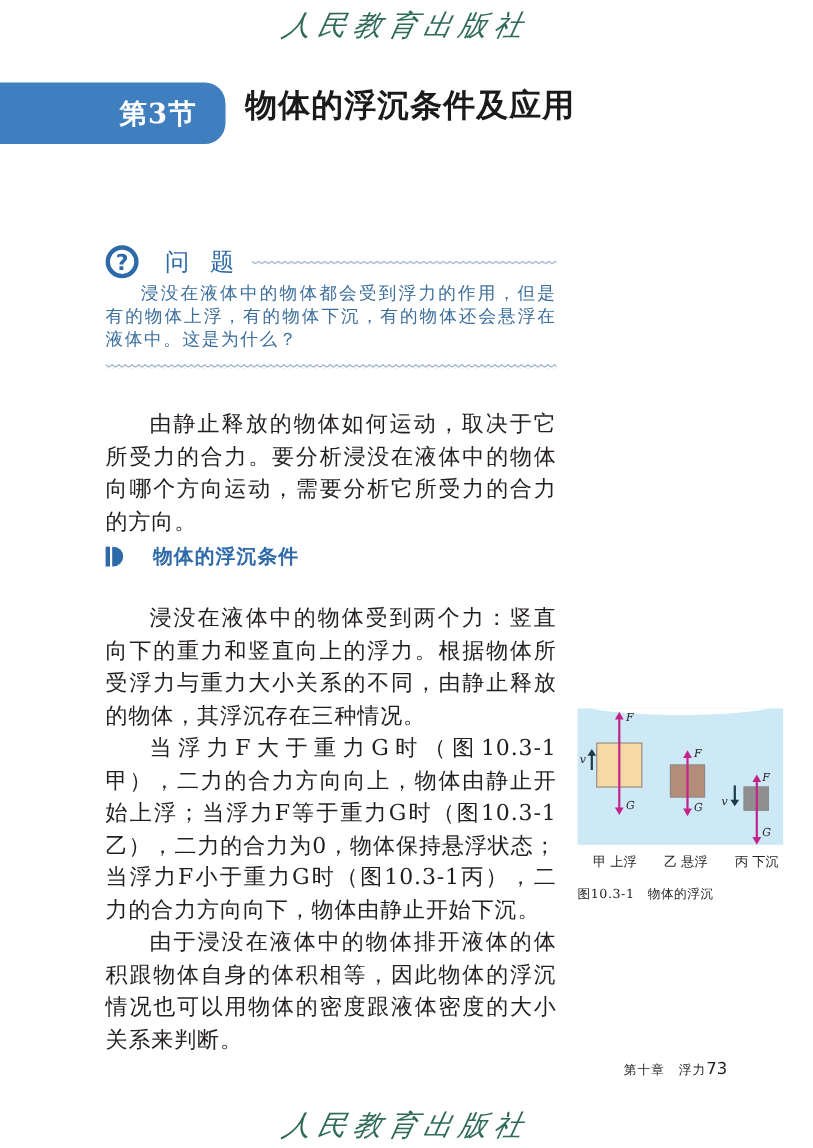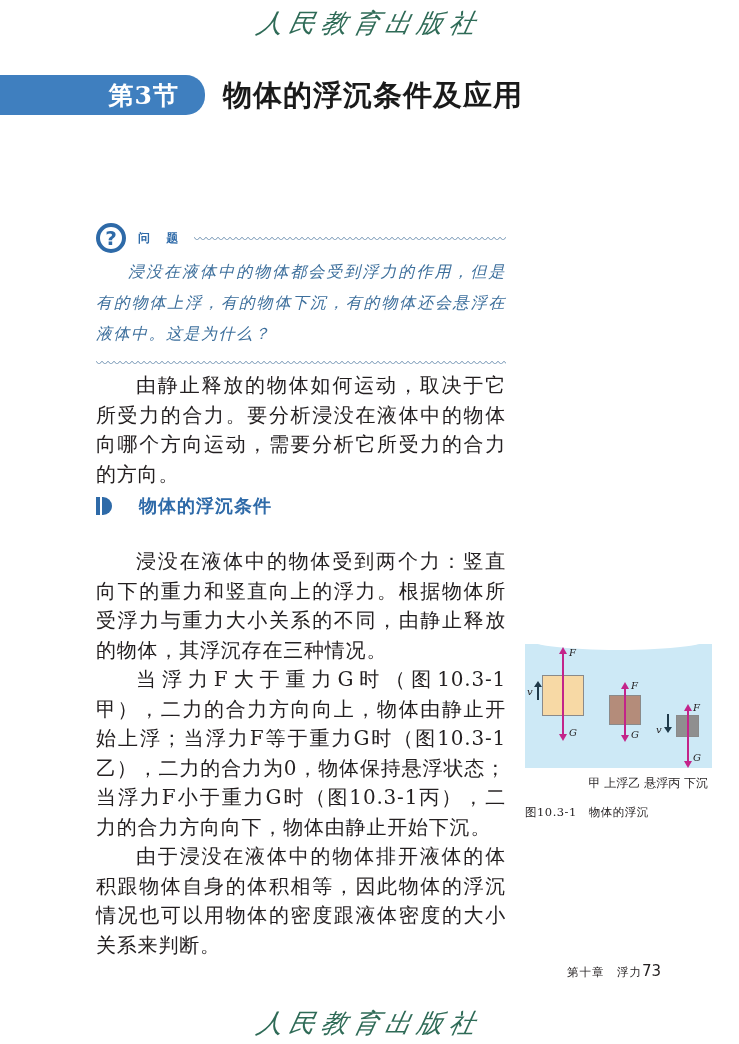"第3节" .section-banner { height: 40px -> 56px }
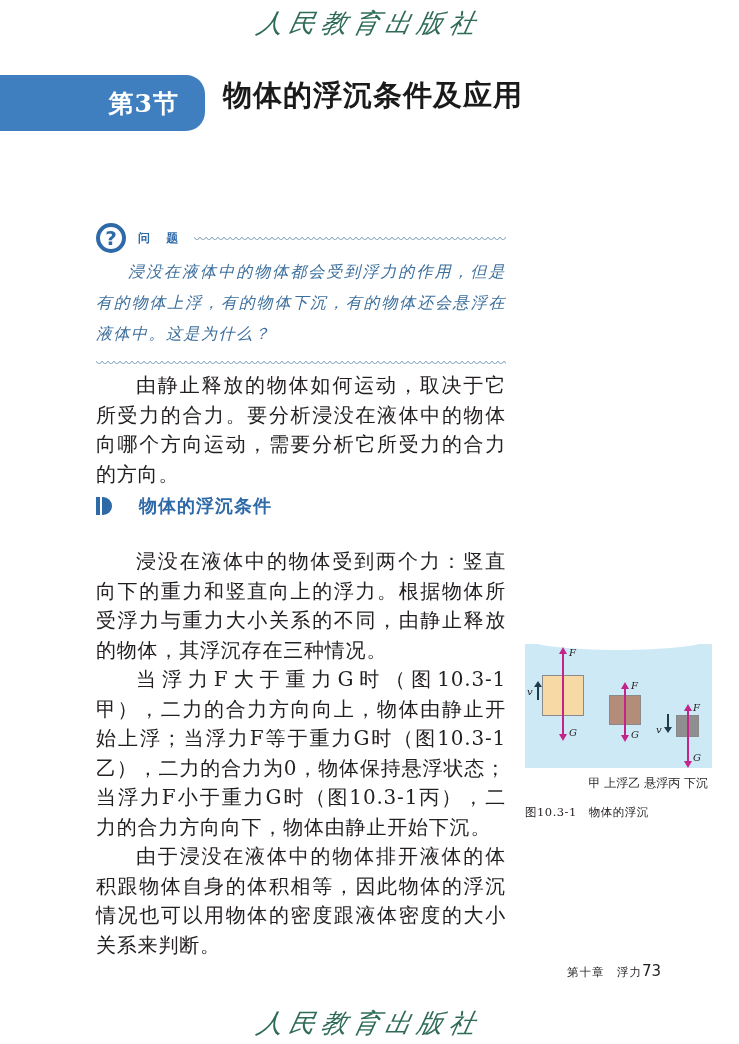"问 题" .question-label { font-size: 12px -> 22px; font-weight: bold -> normal; margin-left: 12px -> 24px }
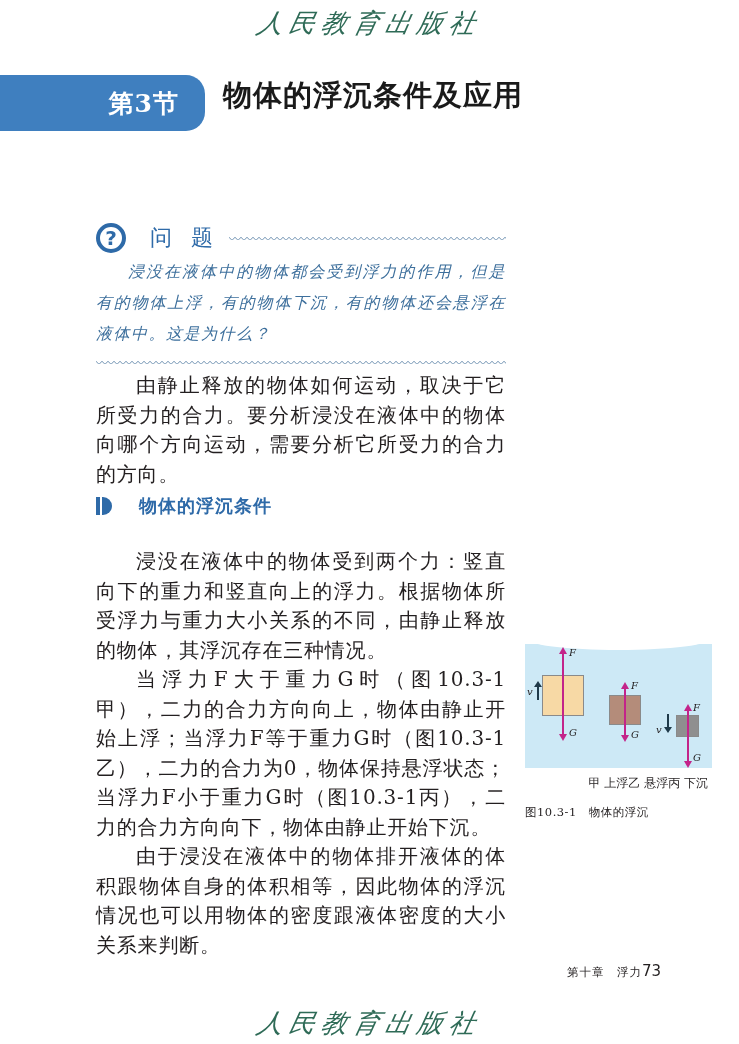"浸没在液体中的物体都会受到浮力的作用，但是有的物体上浮，有的物体下沉，有的物体还" .question-text { font-style: italic -> none; line-height: 31px -> 21px }
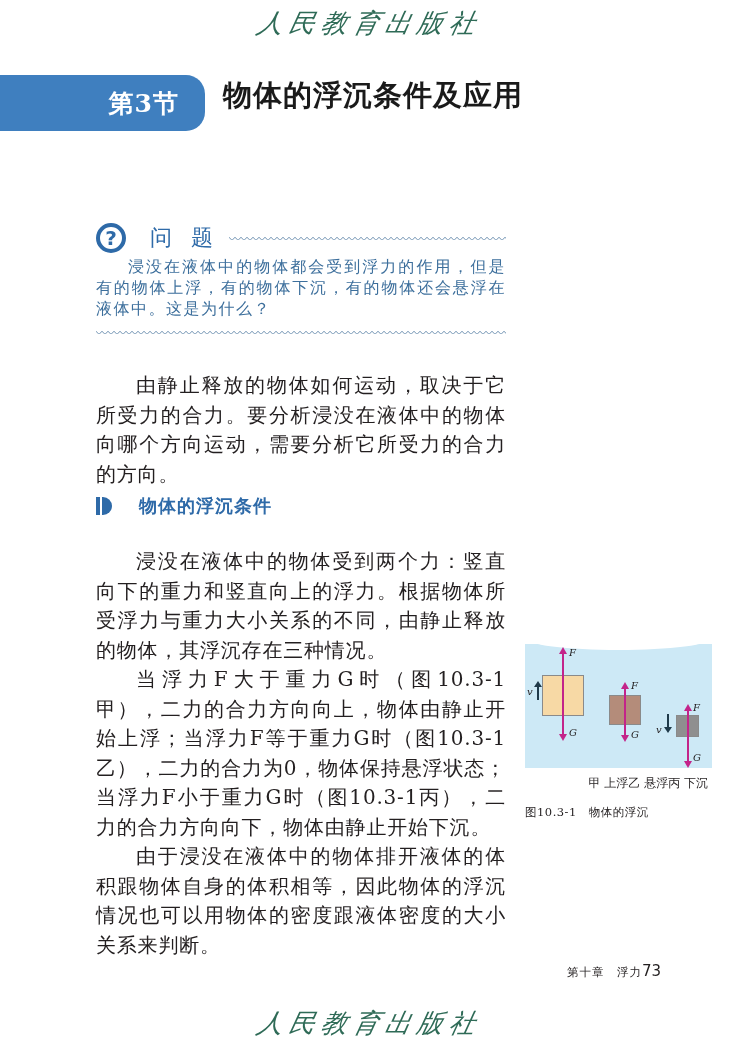"甲 上浮" .figure-labels { justify-content: flex-end -> space-between }
